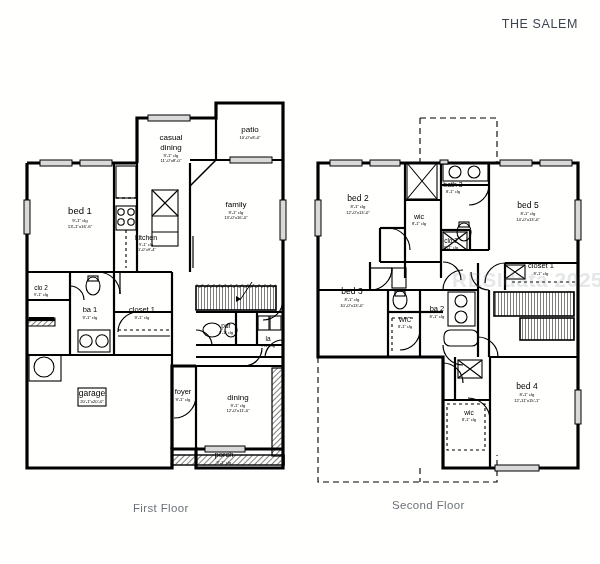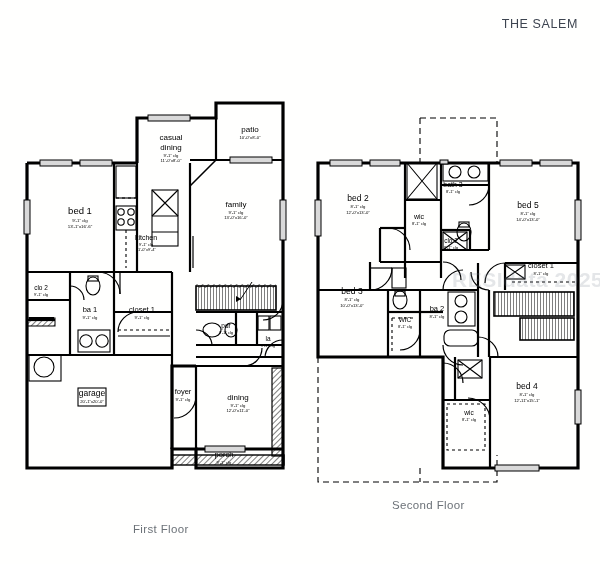"First Floor" #caption-first { top: 523px -> 502px }
